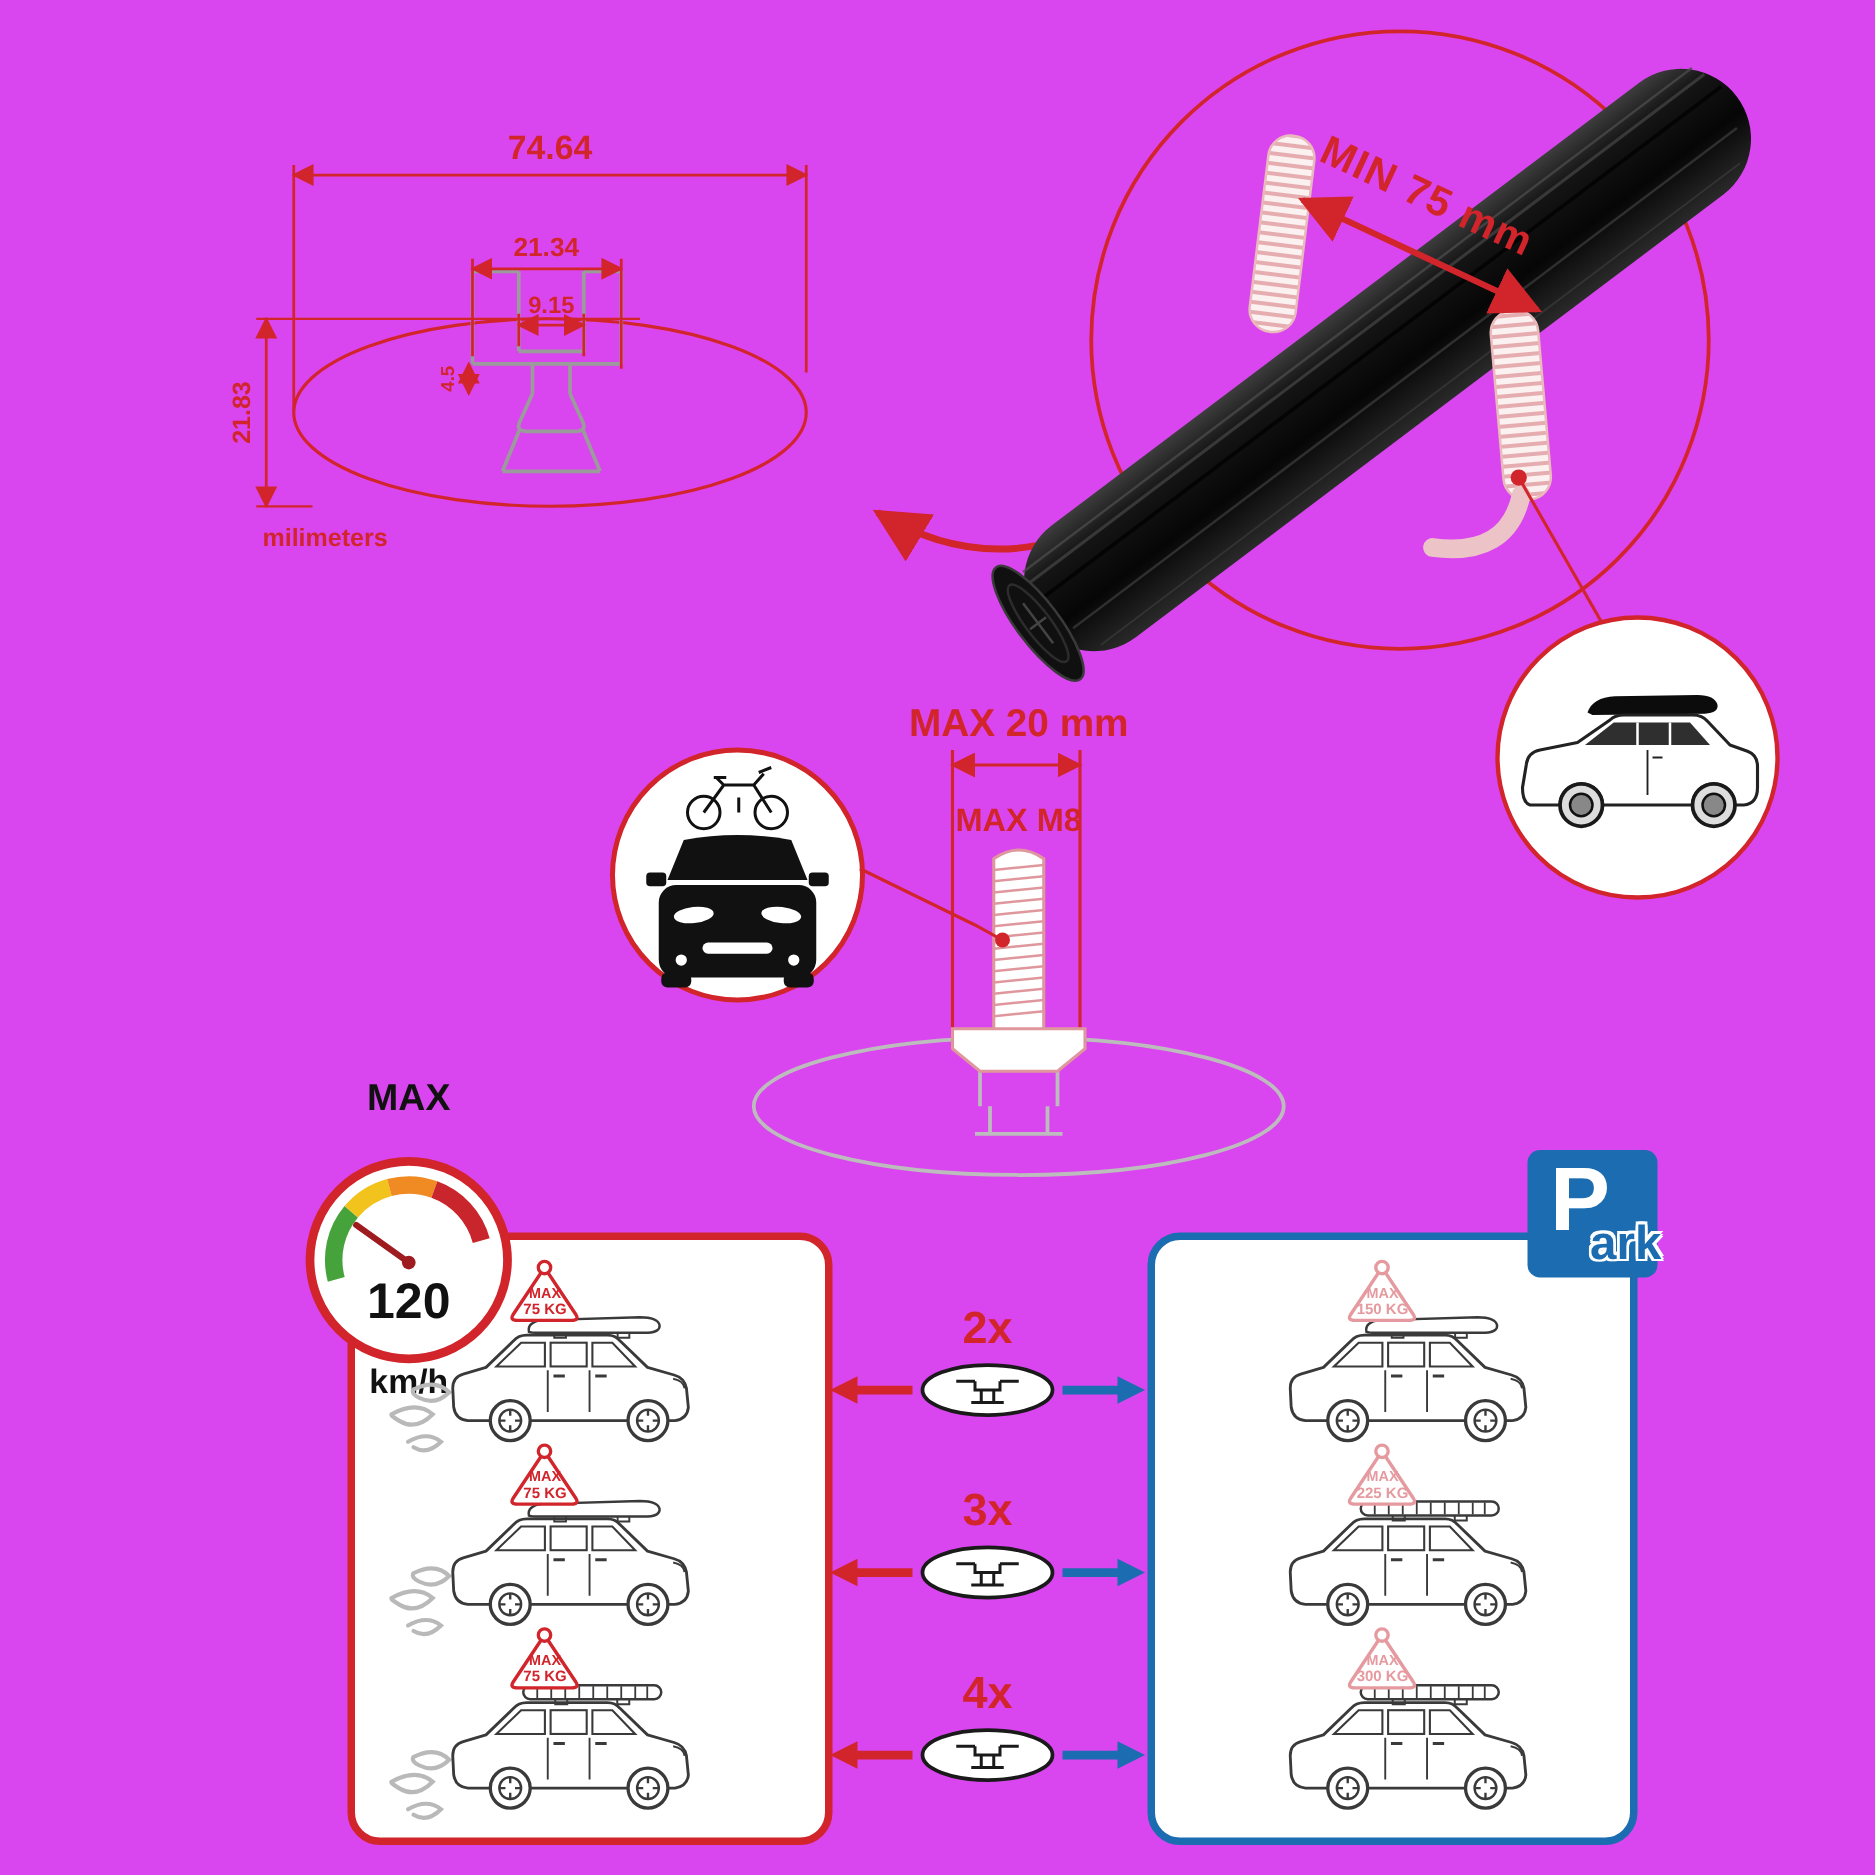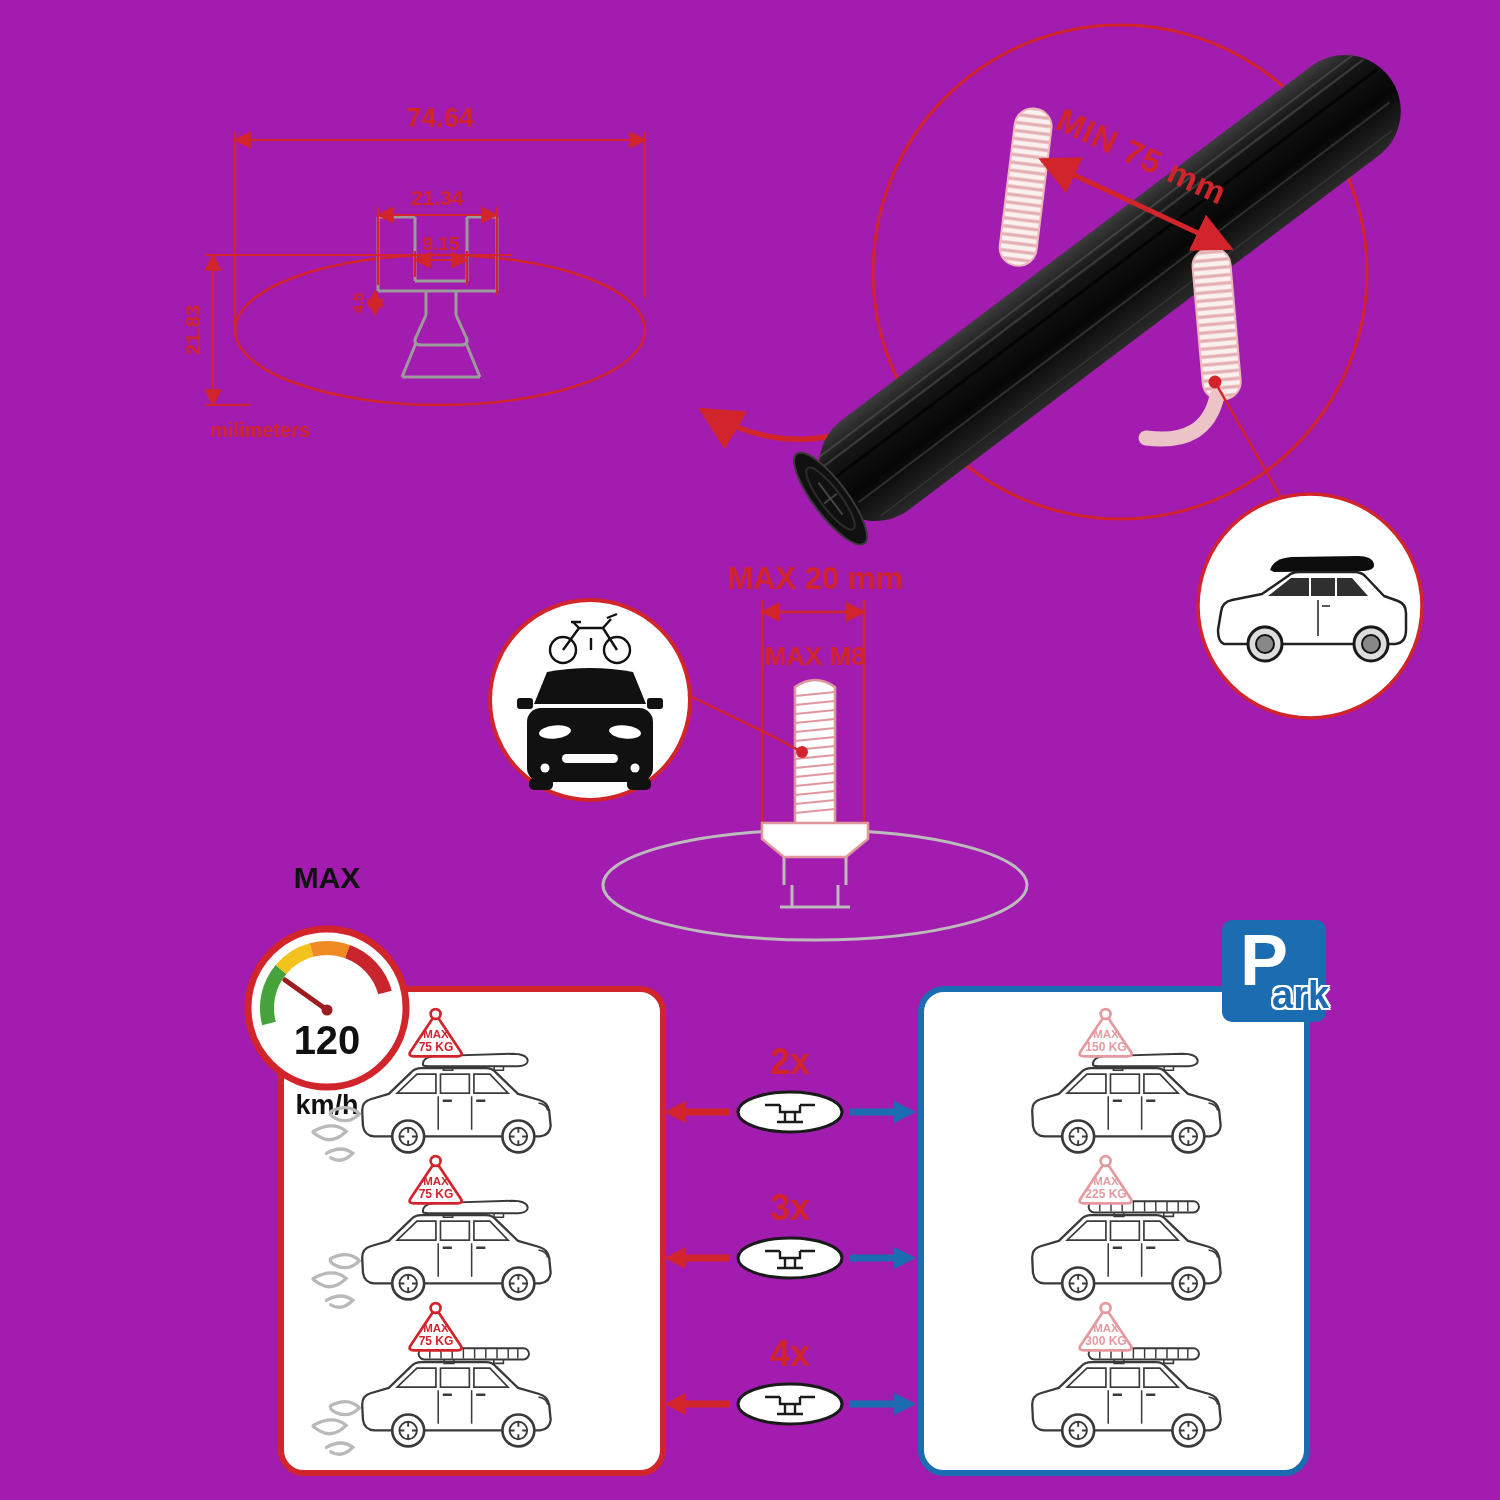"74.64" .canvas { background: #a21caf -> #d946ef }
